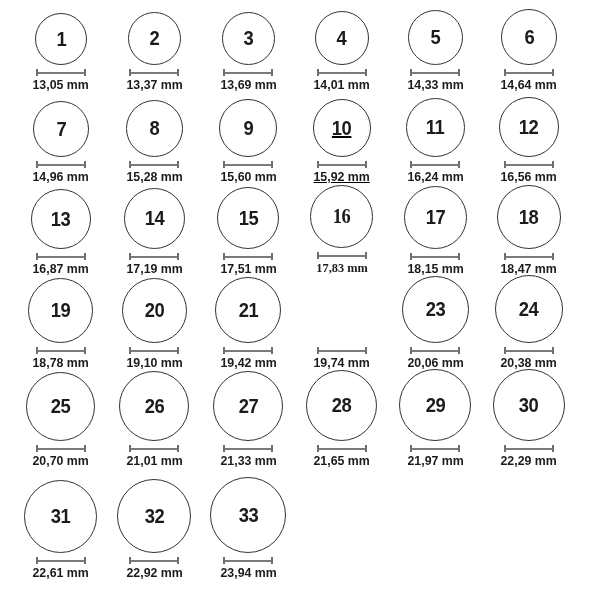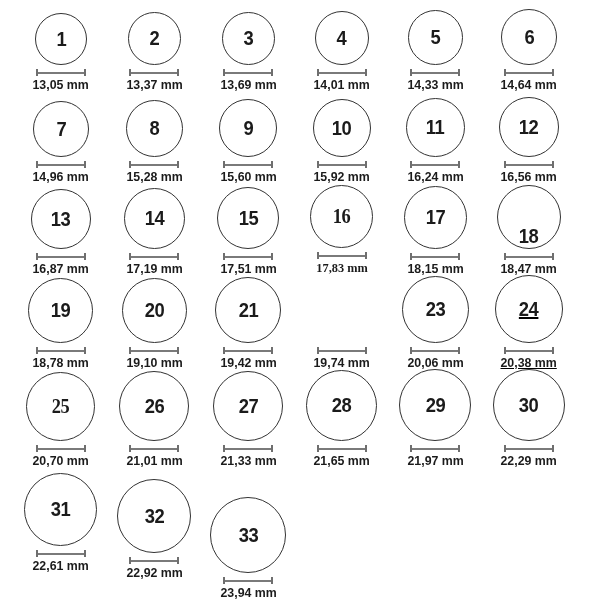"10" div.cell { text-decoration: none -> underline }
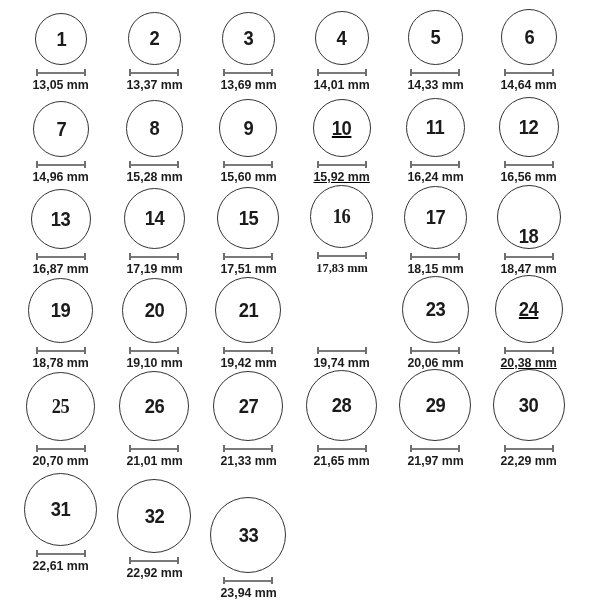"18" div.ring-circle { align-items: flex-end -> none }
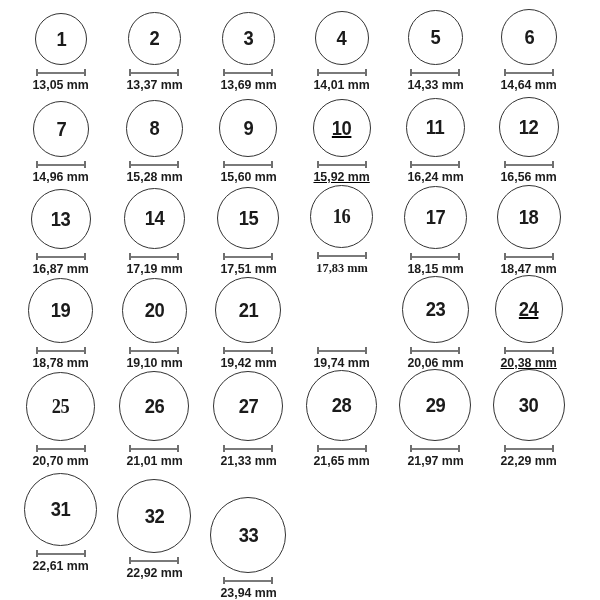"24" div.cell { text-decoration: underline -> none }
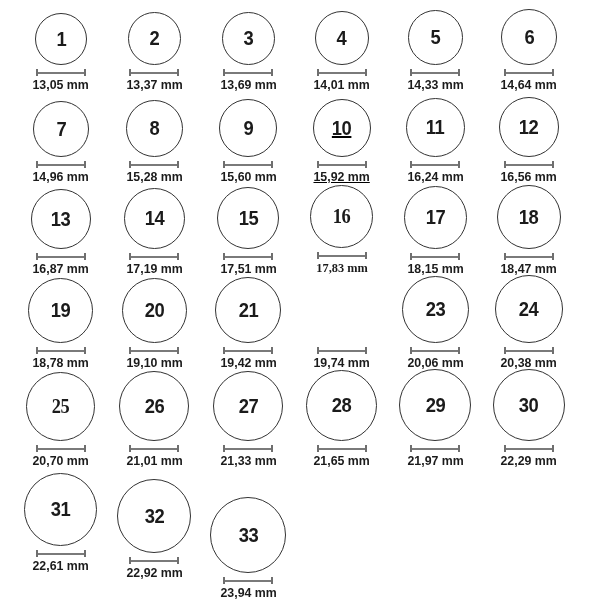"25" div.ring-circle { font-family: Liberation Serif, serif -> none }
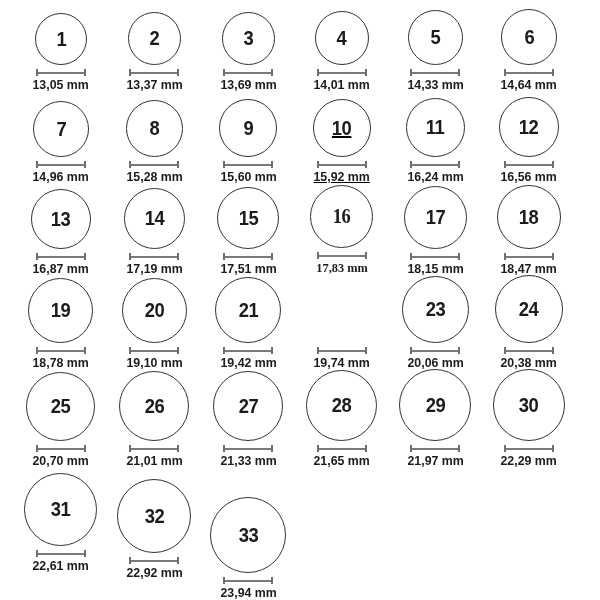"31" div.cell { padding-bottom: 27px -> 20px }
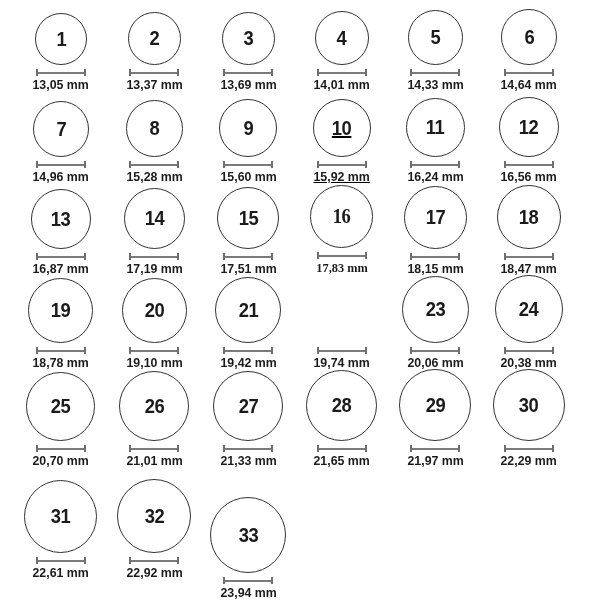"33" div.cell { padding-bottom: none -> 20px }
